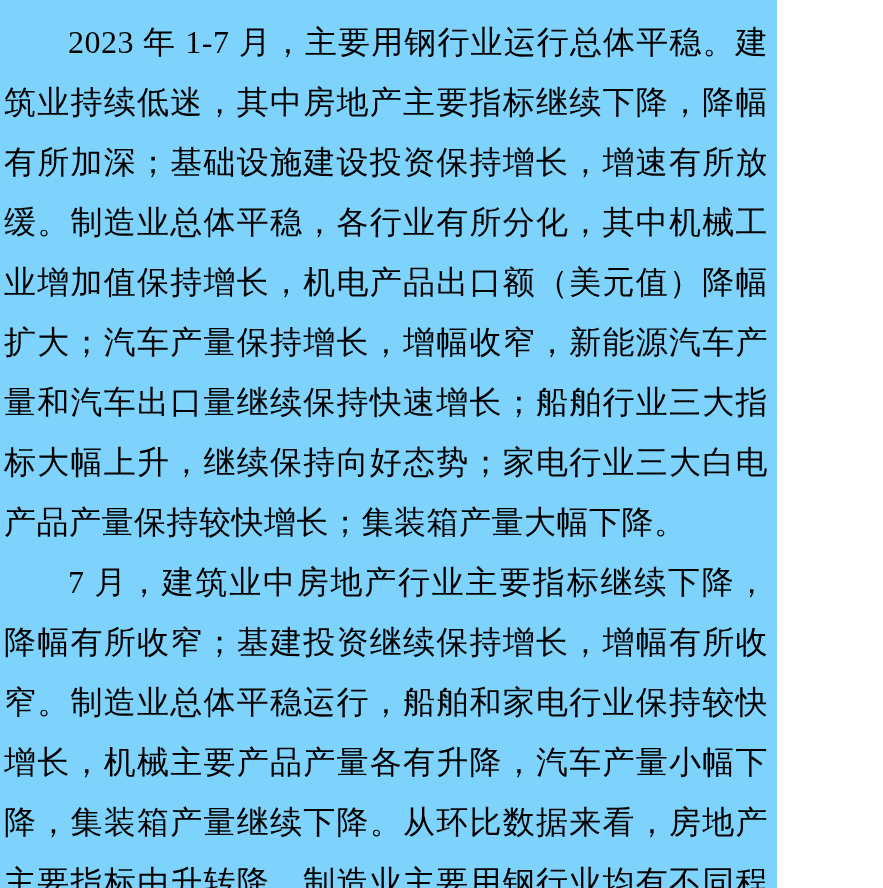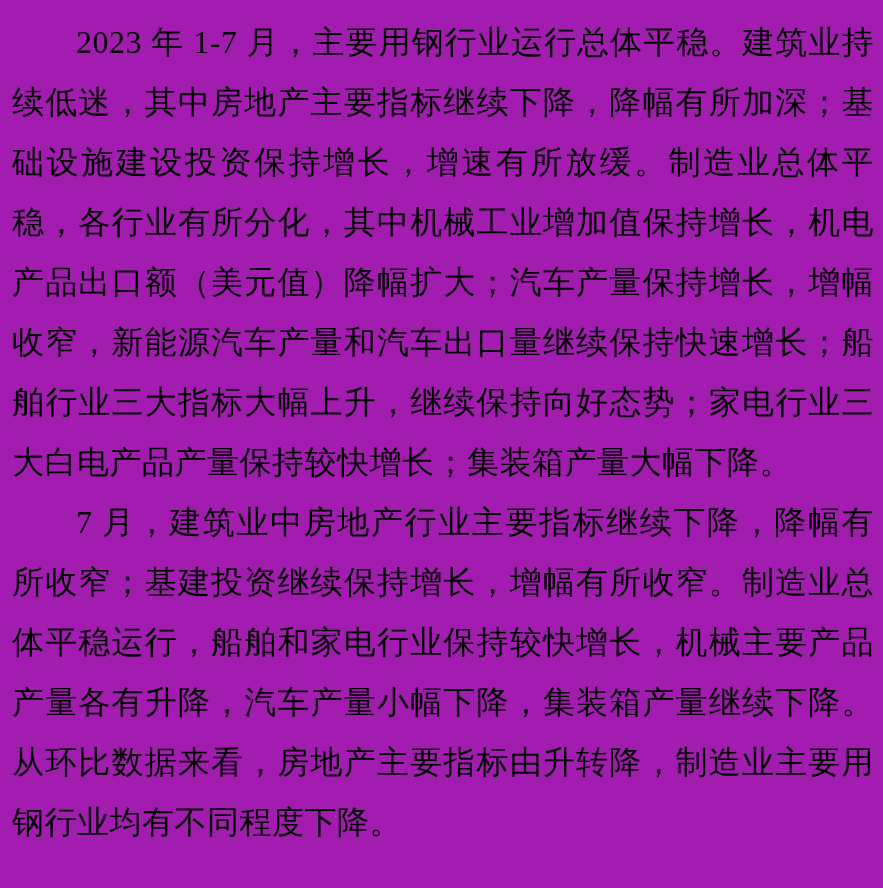"2023 年 1-7" .page { background: #a21caf -> #7dd3fc; padding: 12px 9px 0 12px -> 12px 9px 0 4px; width: 883px -> 777px }
